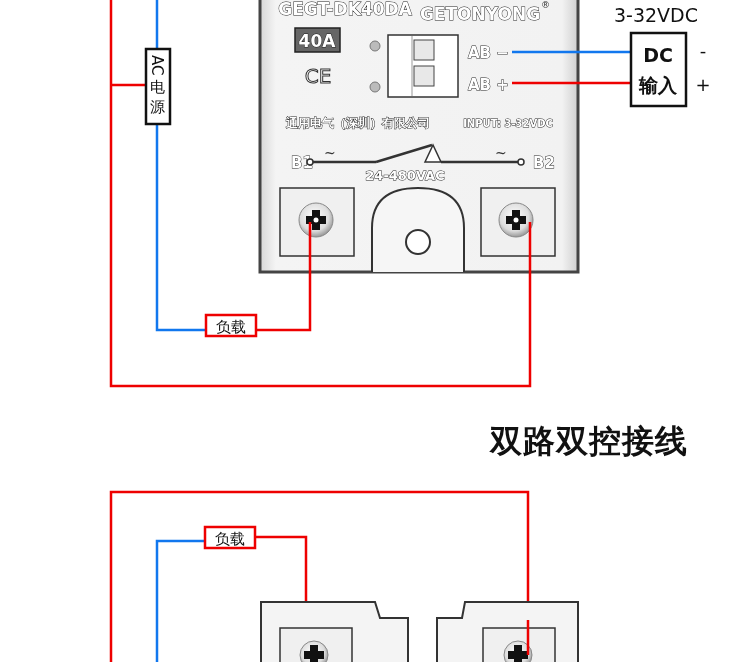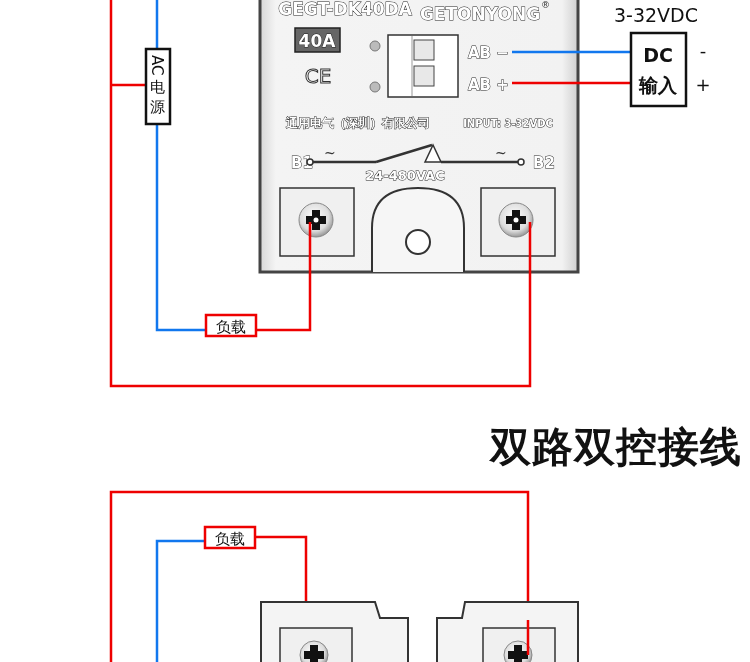"双路双控接线" .section-title { font-size: 41px -> 32px }
